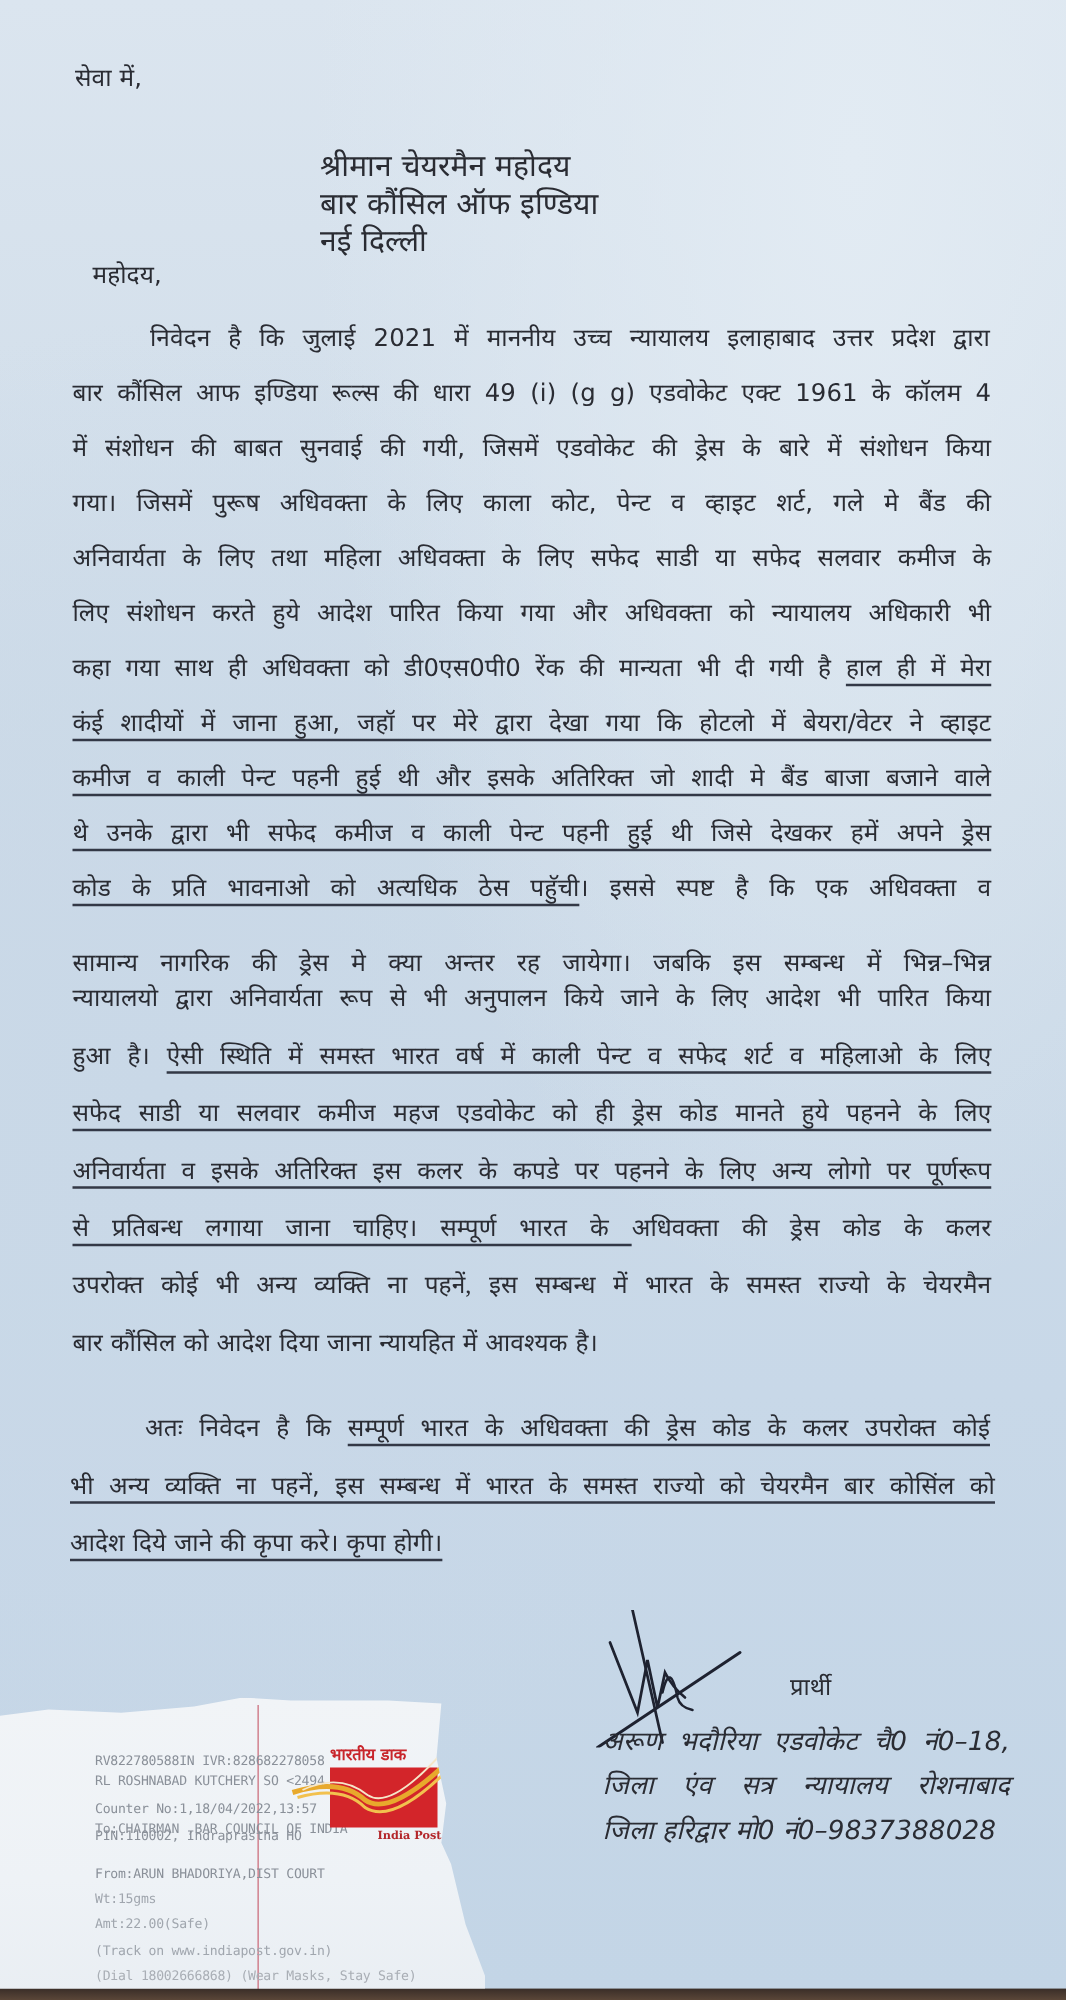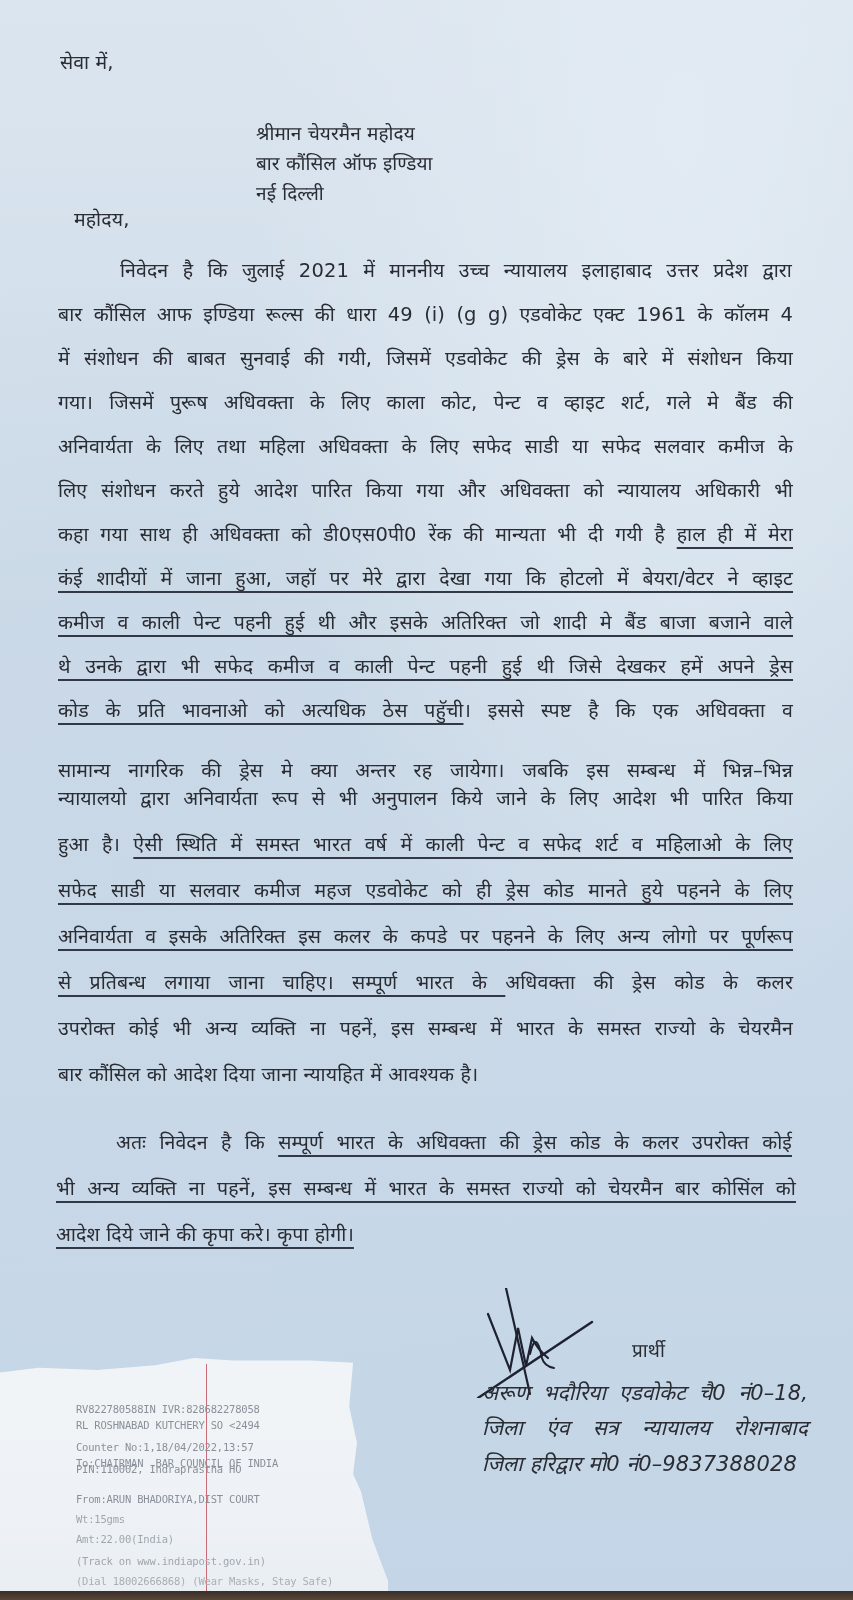"श्रीमान चेयरमैन महोदय" .addr { font-size: 19px -> 24px }
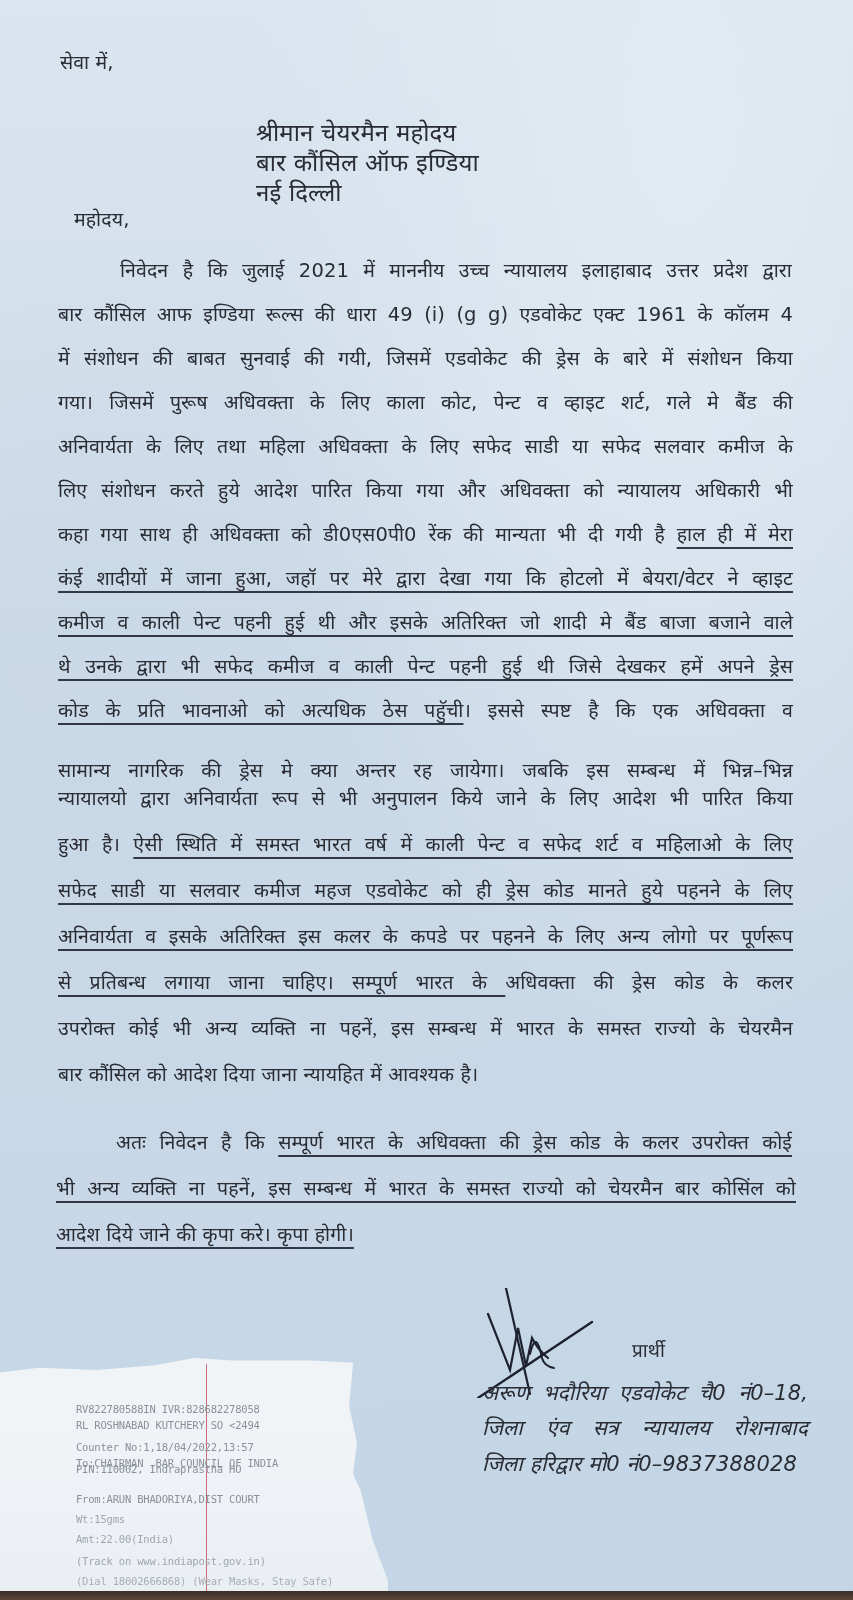"भारतीय डाक" div.logo { html: none -> <div> <div>भारतीय डाक</div> <div></div> <svg> <path></path> <path></path> <path></path> </svg> <div>India Post</div> </div> }
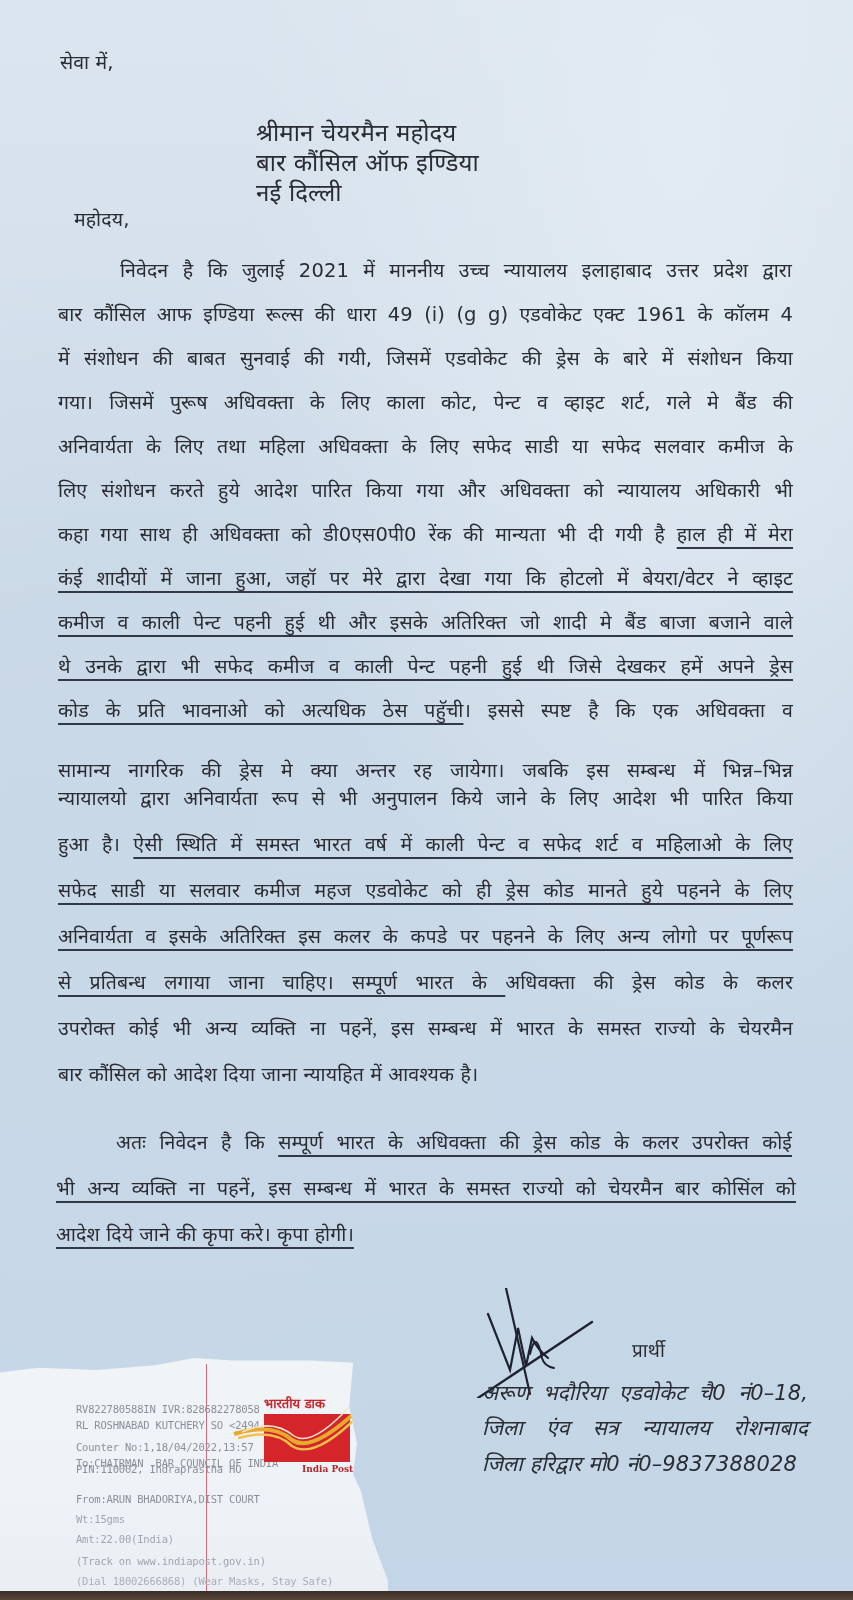"Amt:22.00(India)" div.receipt-text { text: India -> Safe }
